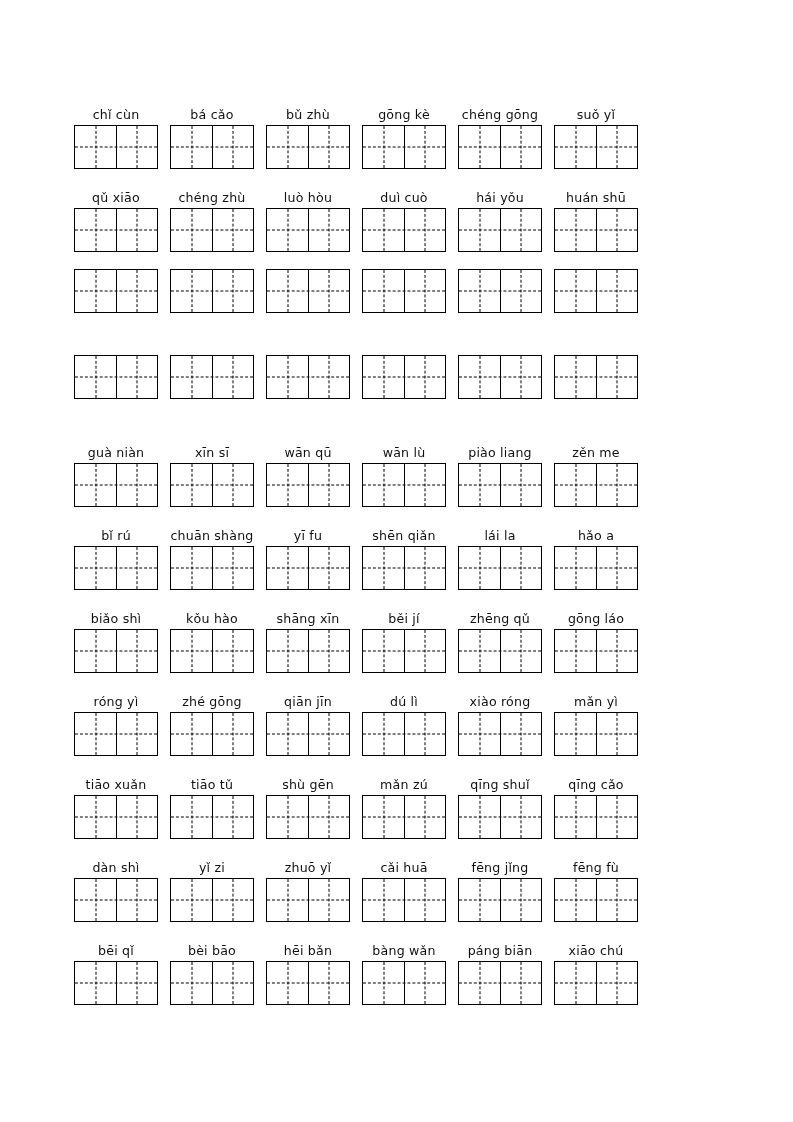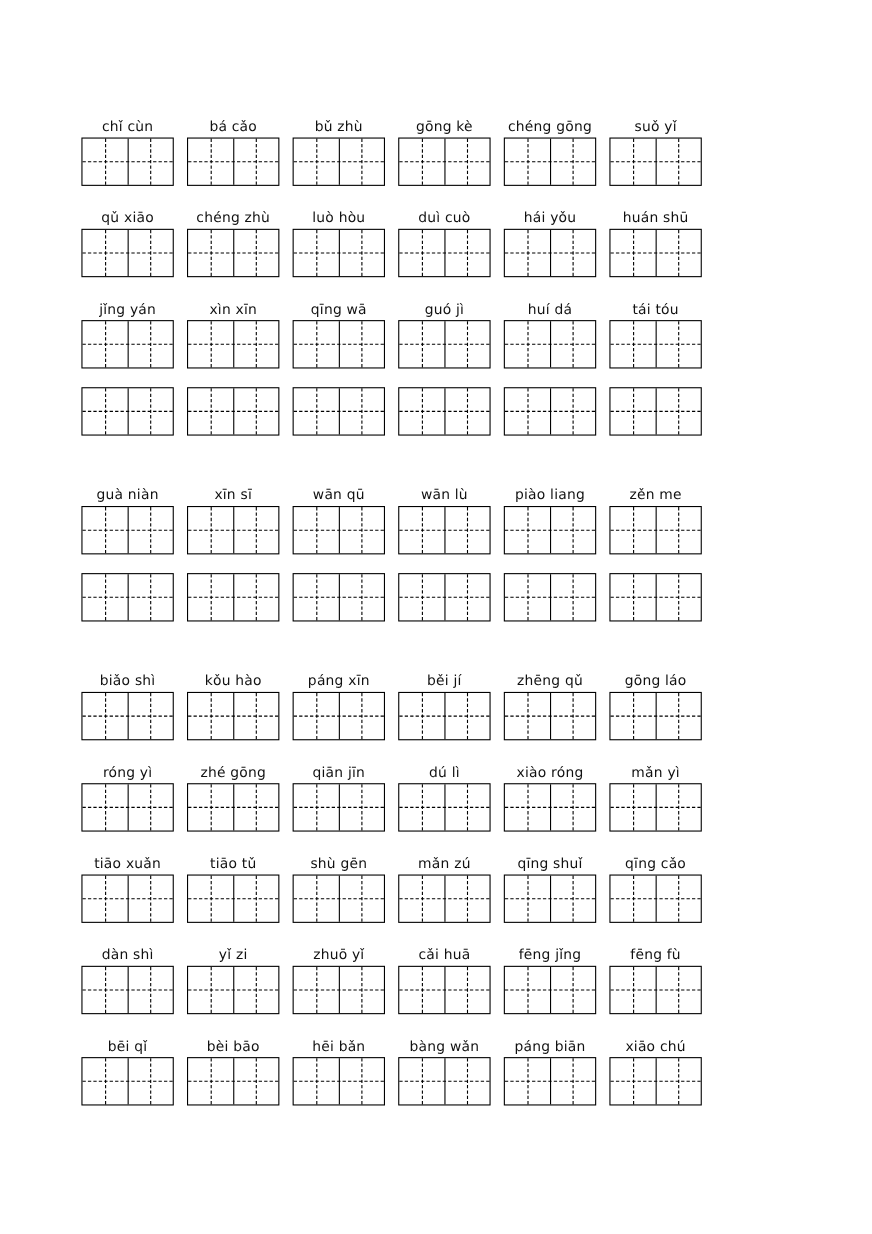"jǐng yán" div.row-labels { html: <div> <div>jǐng yán</div> <div>xìn xīn</div> <div>qīng wā</div> <div>guó jì</div> <div>huí dá</div> <div>tái tóu</div> </div> -> none }
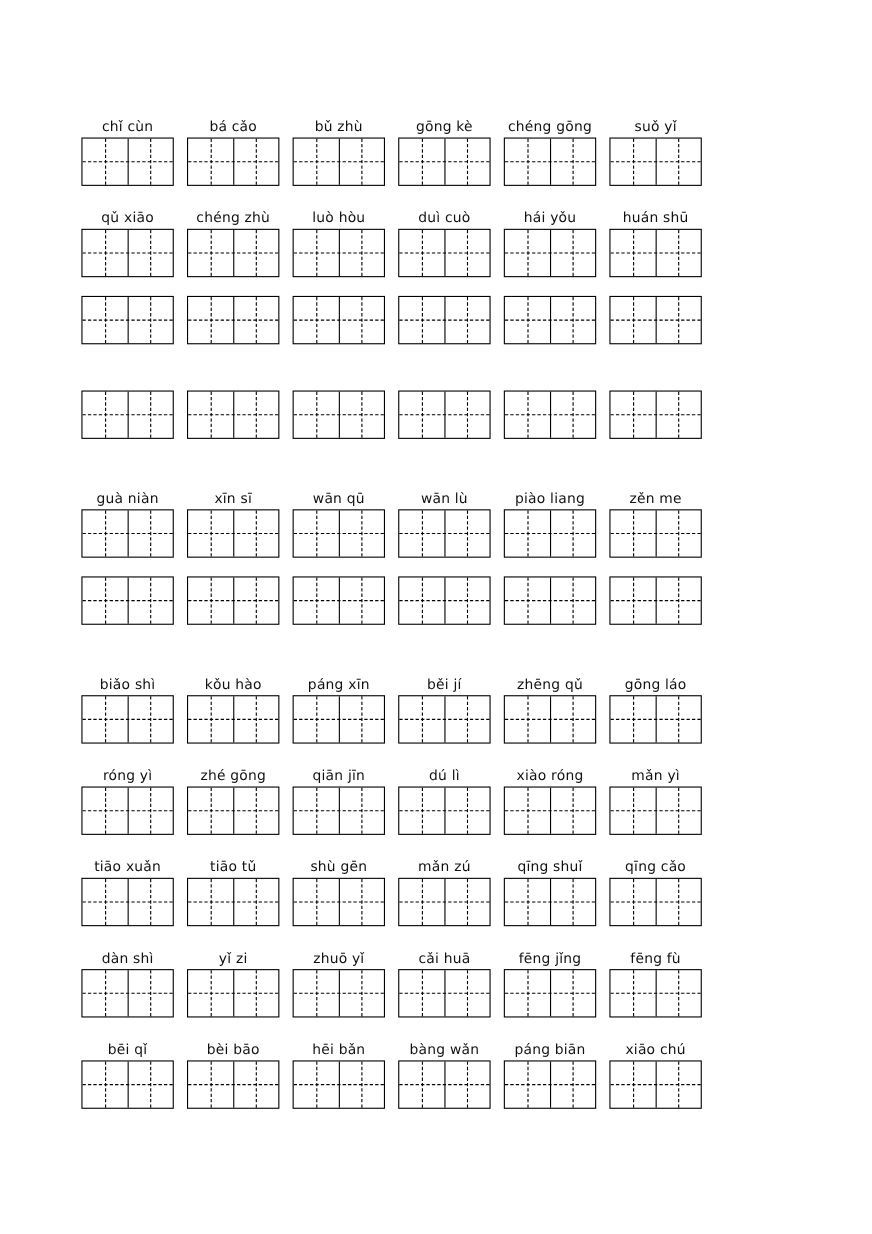"bǐ rú" div.row-labels { html: none -> <div> <div>bǐ rú</div> <div>chuān shàng</div> <div>yī fu</div> <div>shēn qiǎn</div> <div>lái la</div> <div>hǎo a</div> </div> }
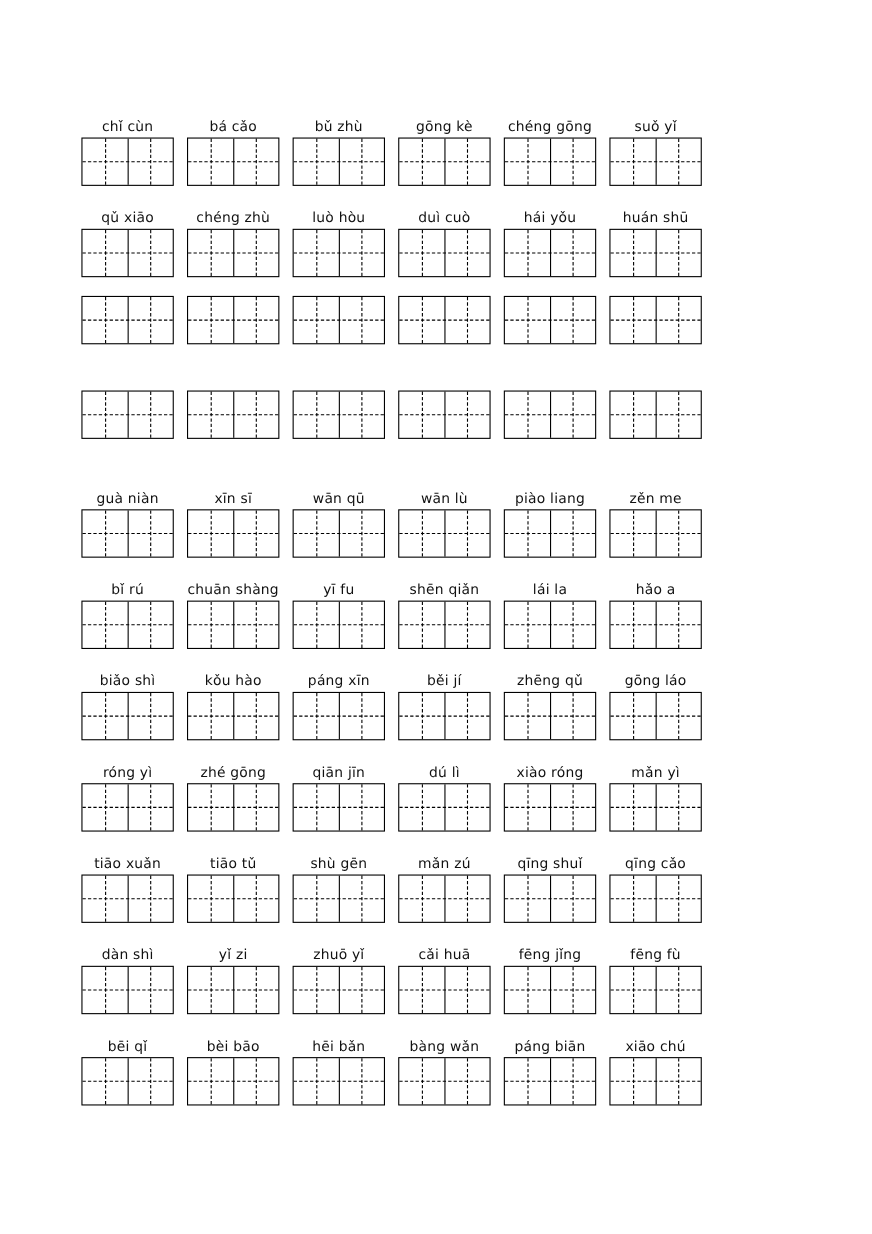"páng xīn" div.label-cell { text: páng -> shāng }
